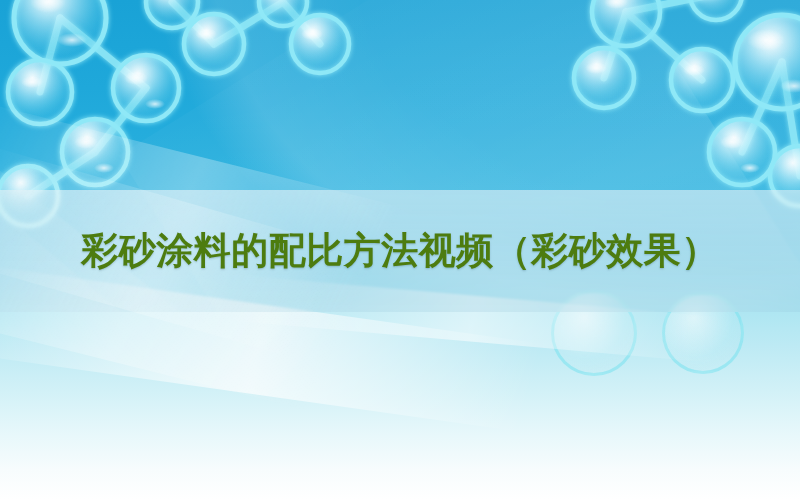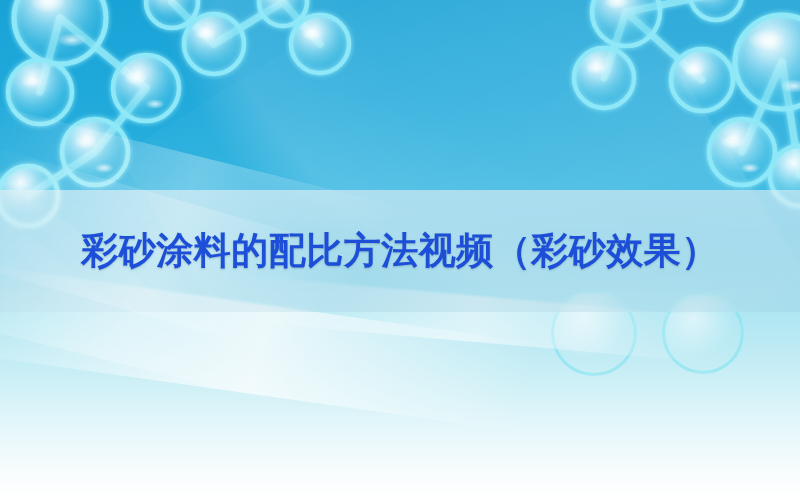"彩砂涂料的配比方法视频（彩砂效果）" .title { color: #1d4ed8 -> #4d7c0f }
